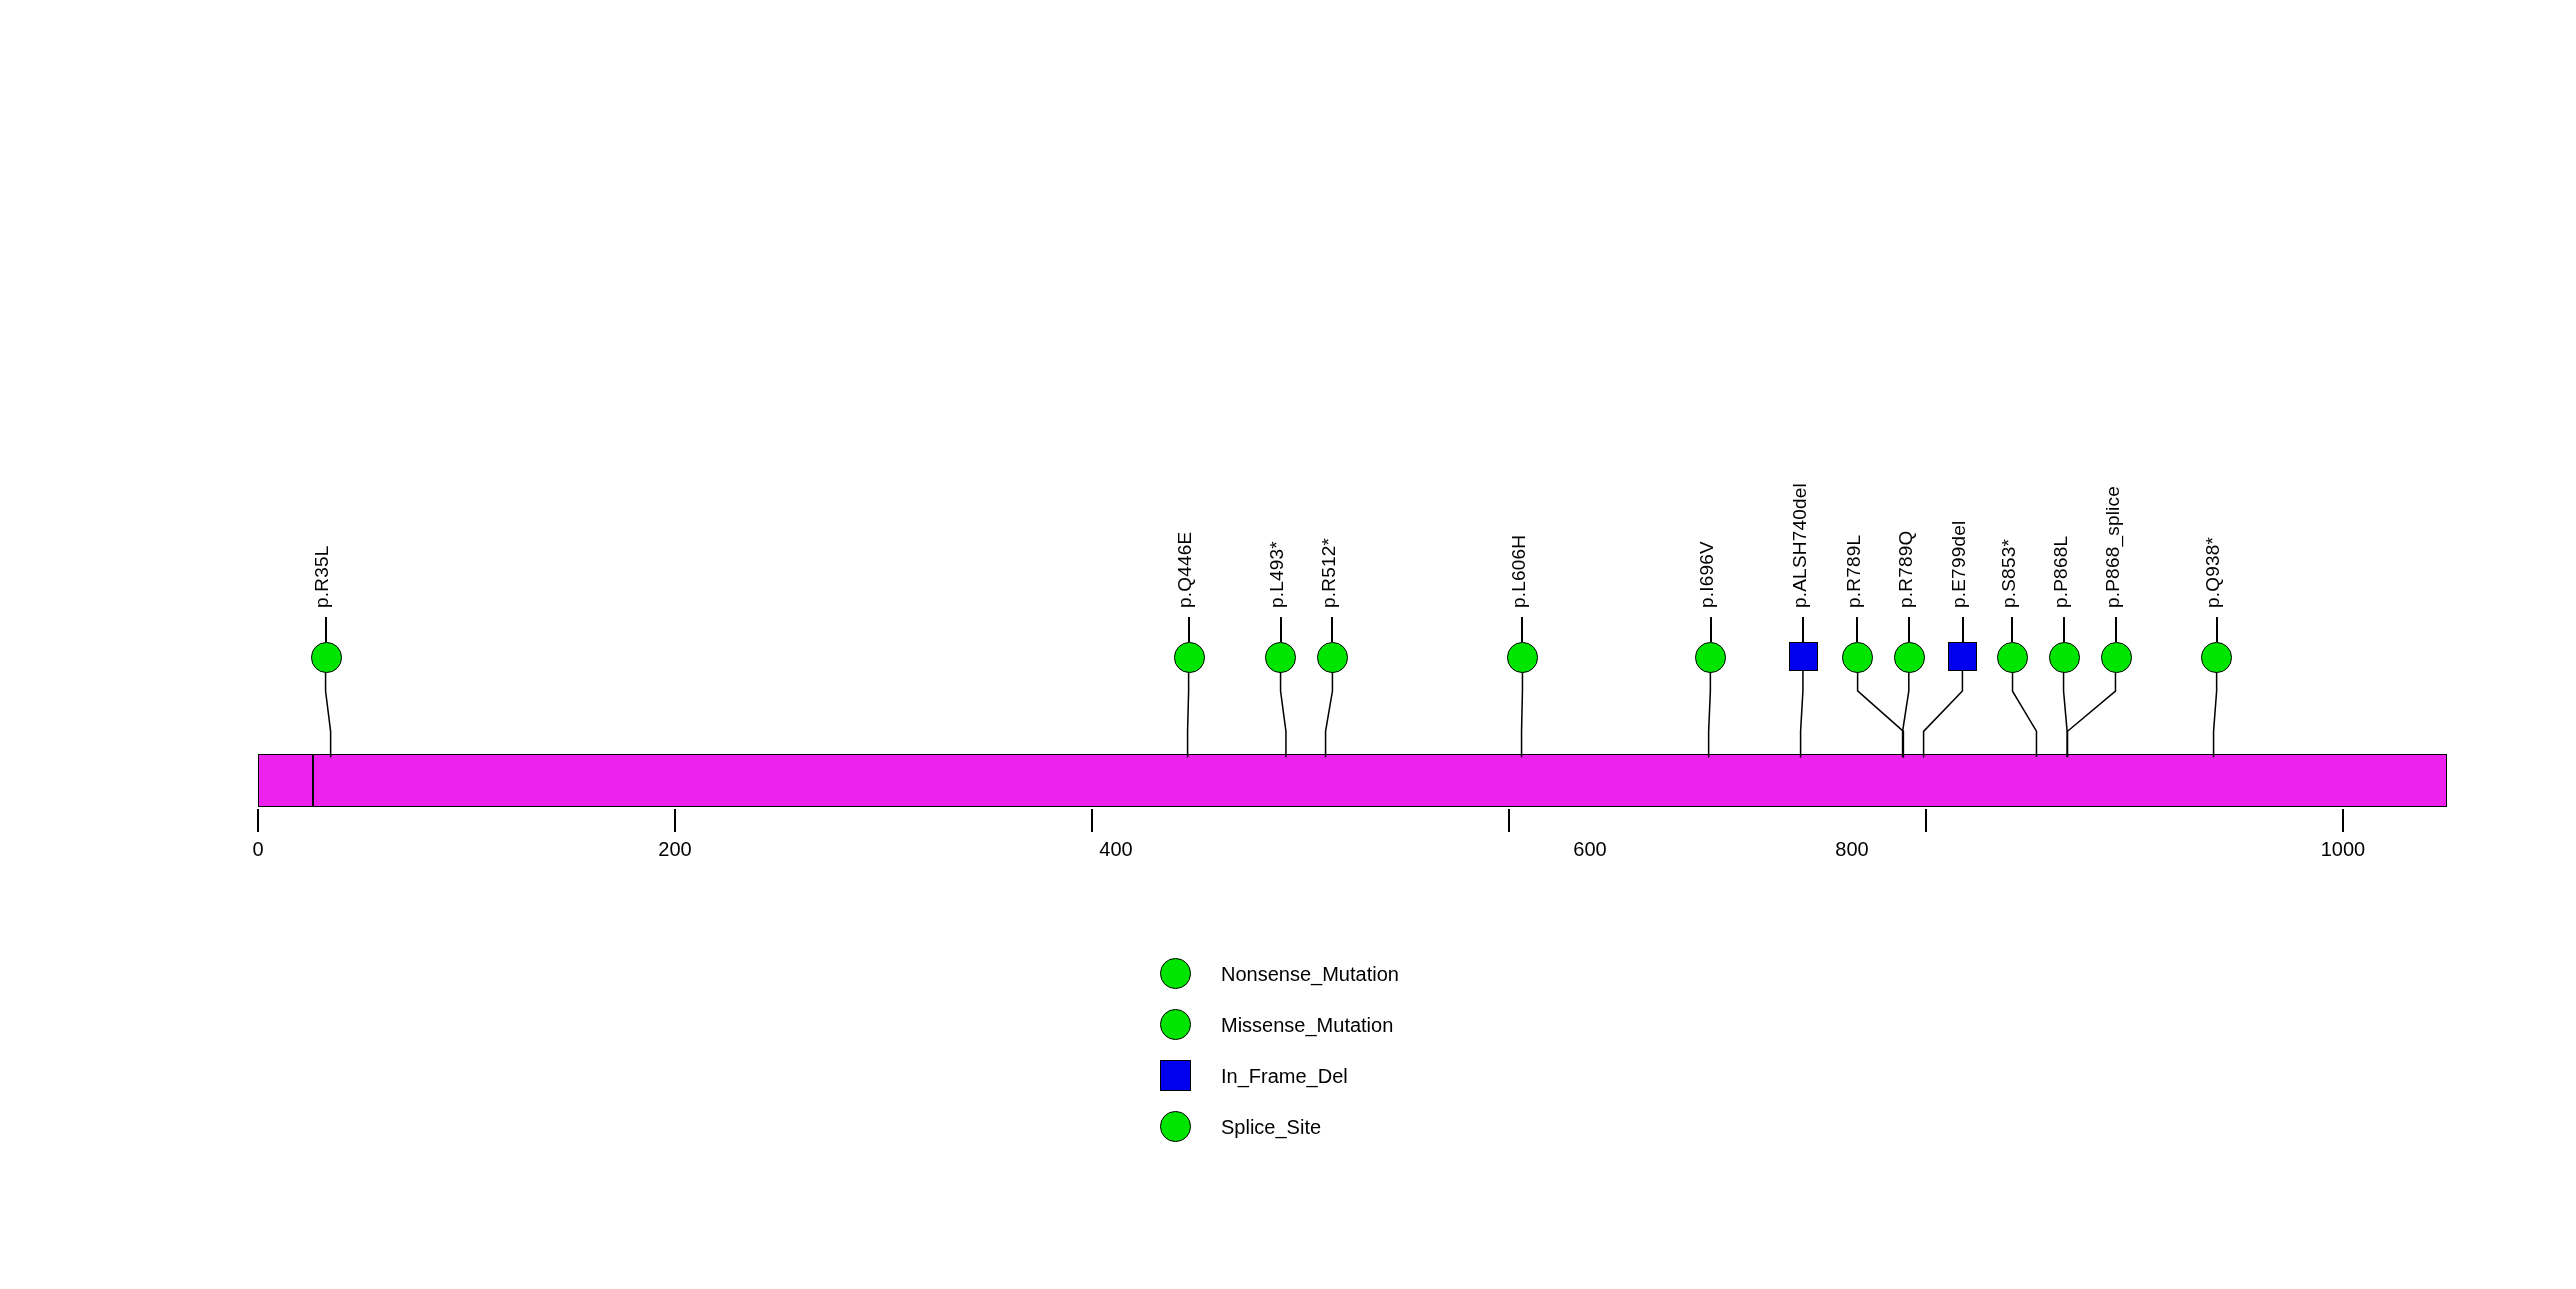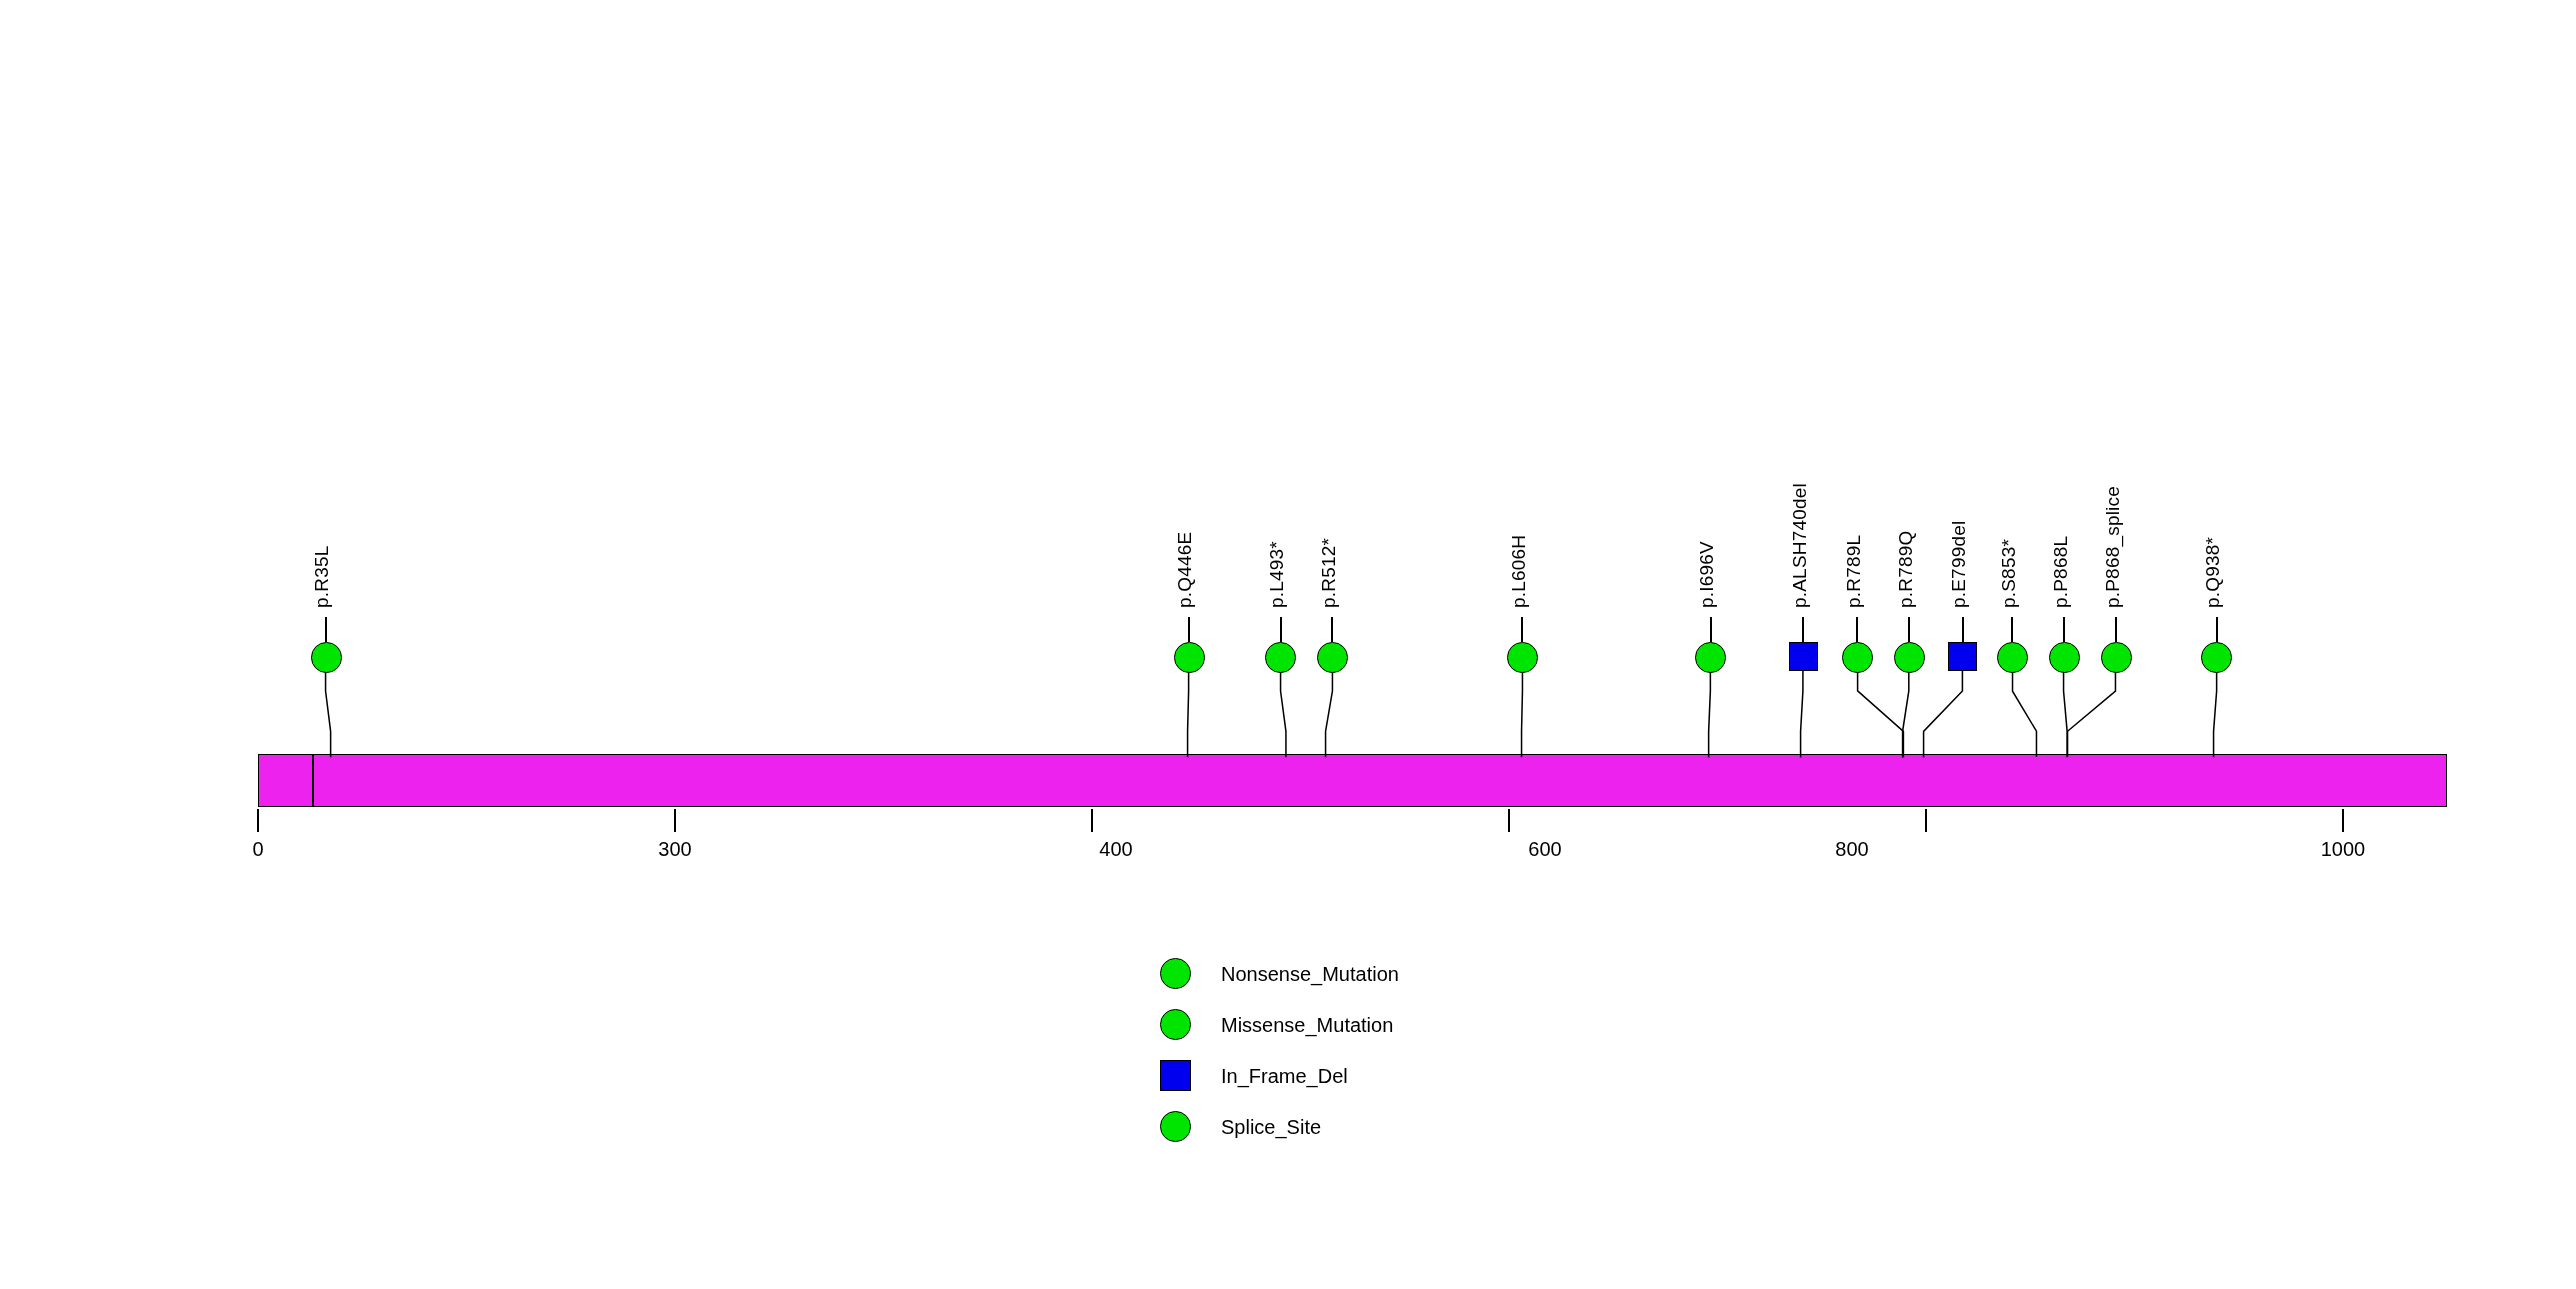"300" div.axis-tick-label { text: 300 -> 200 }
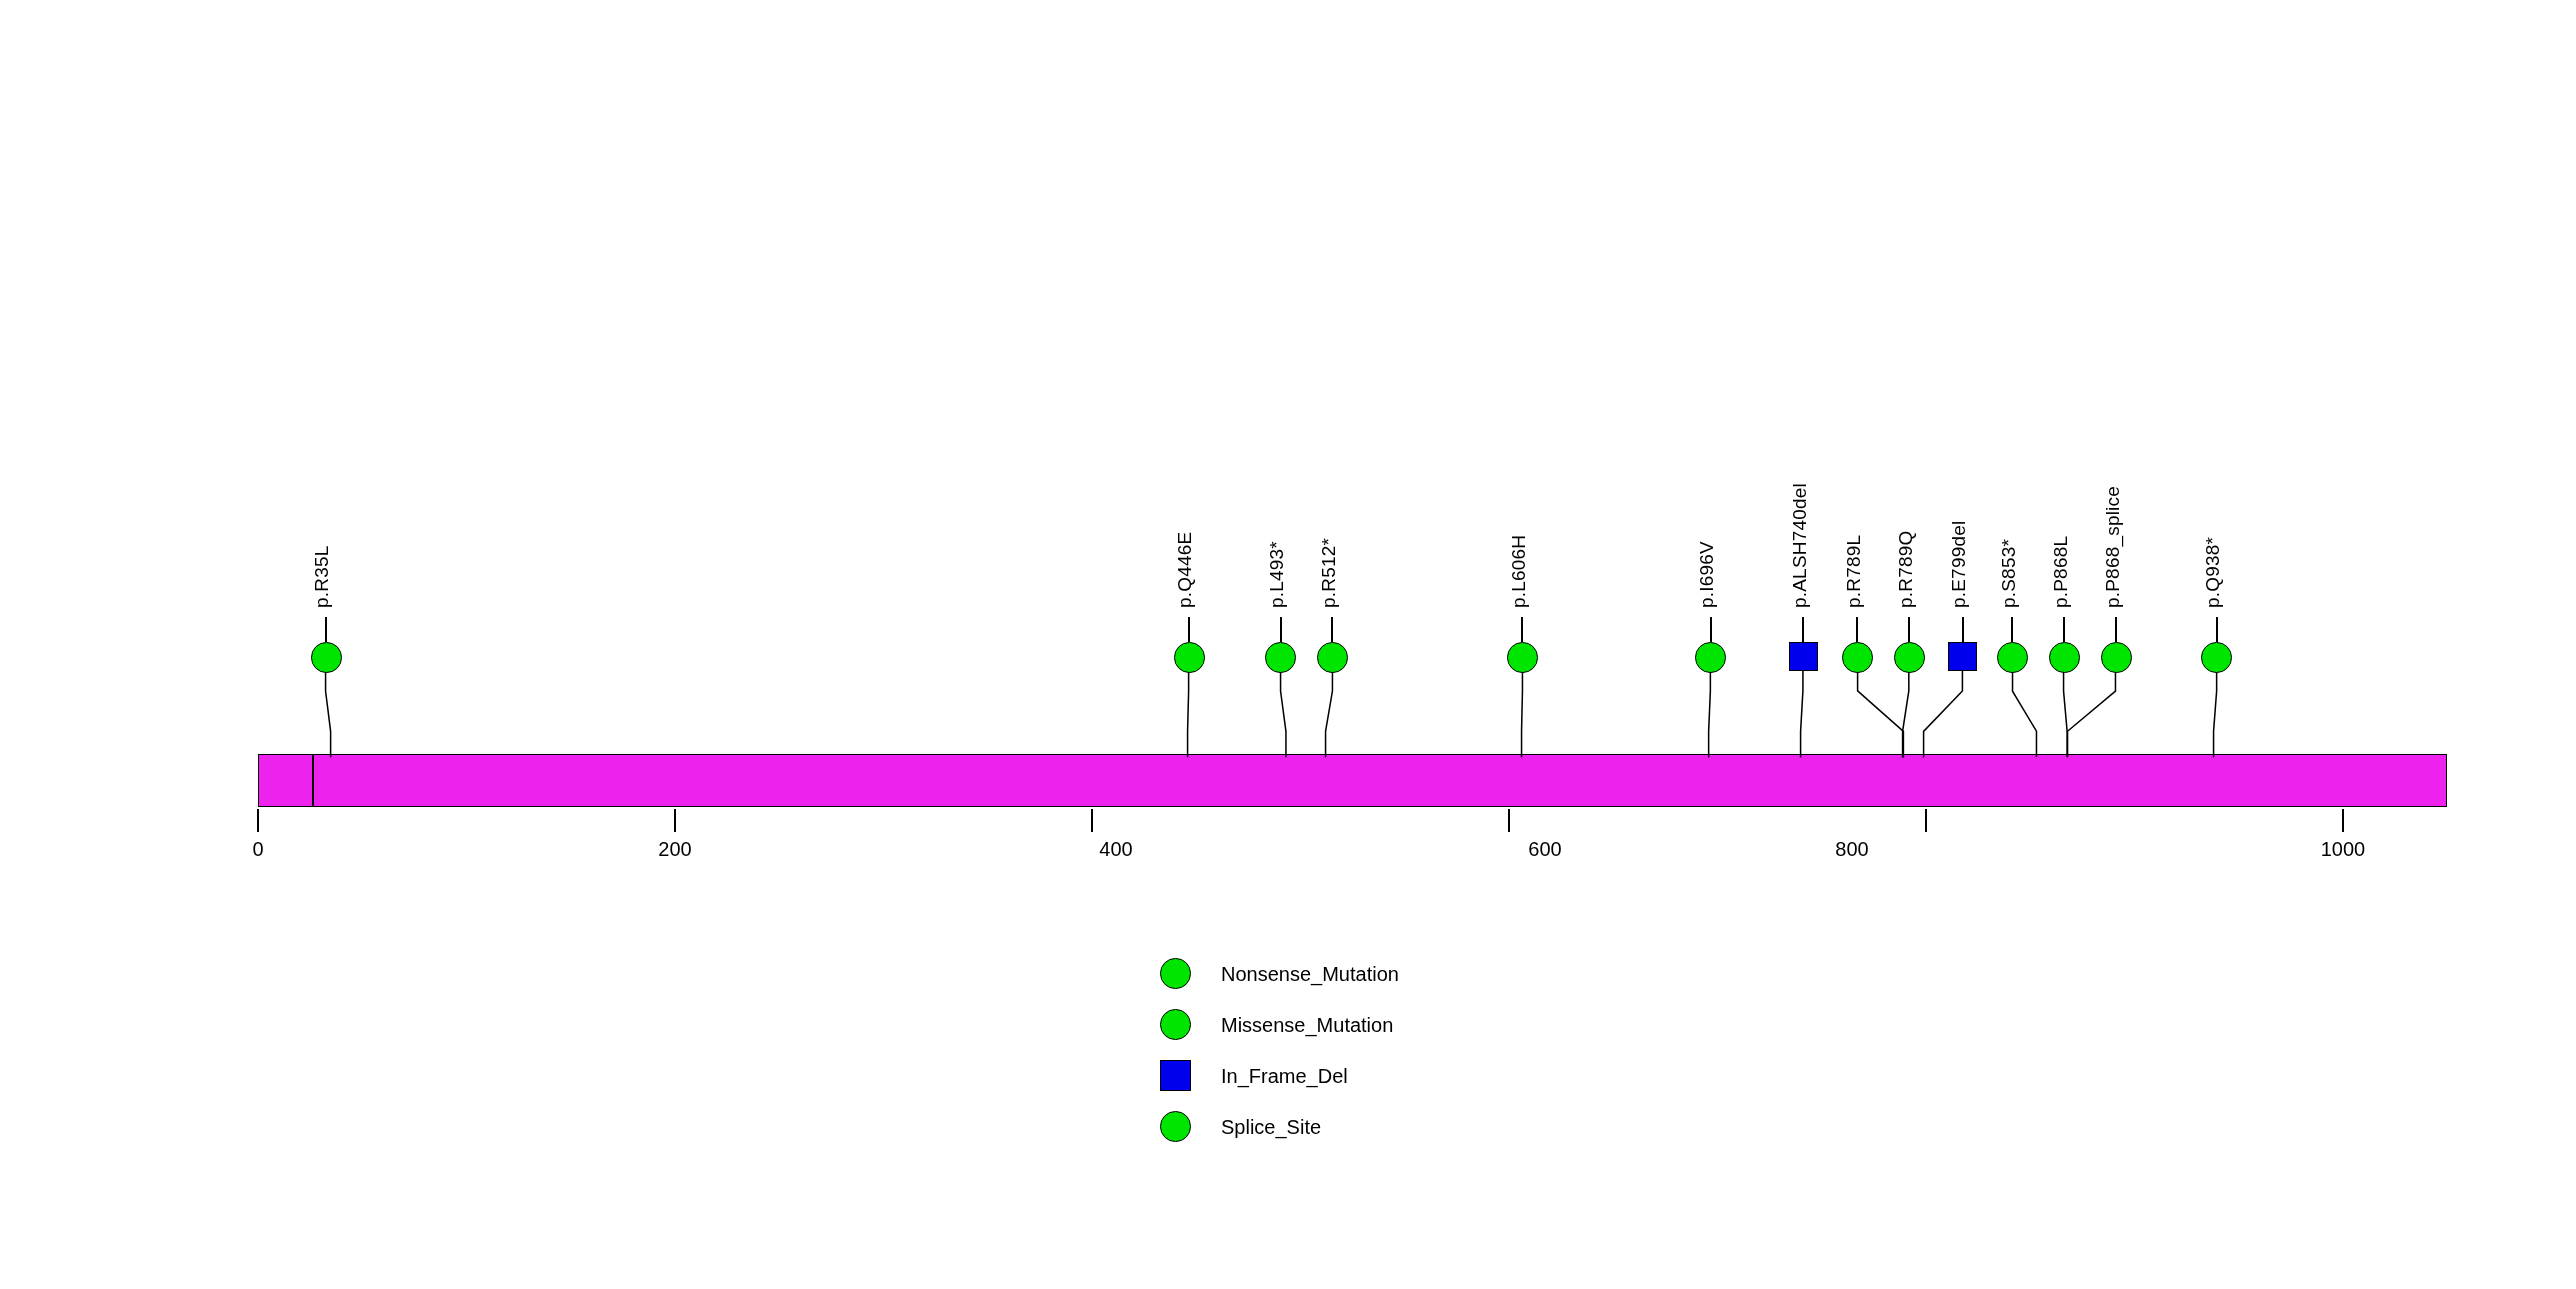"600" div.axis-tick-label { left: 1545px -> 1590px }
